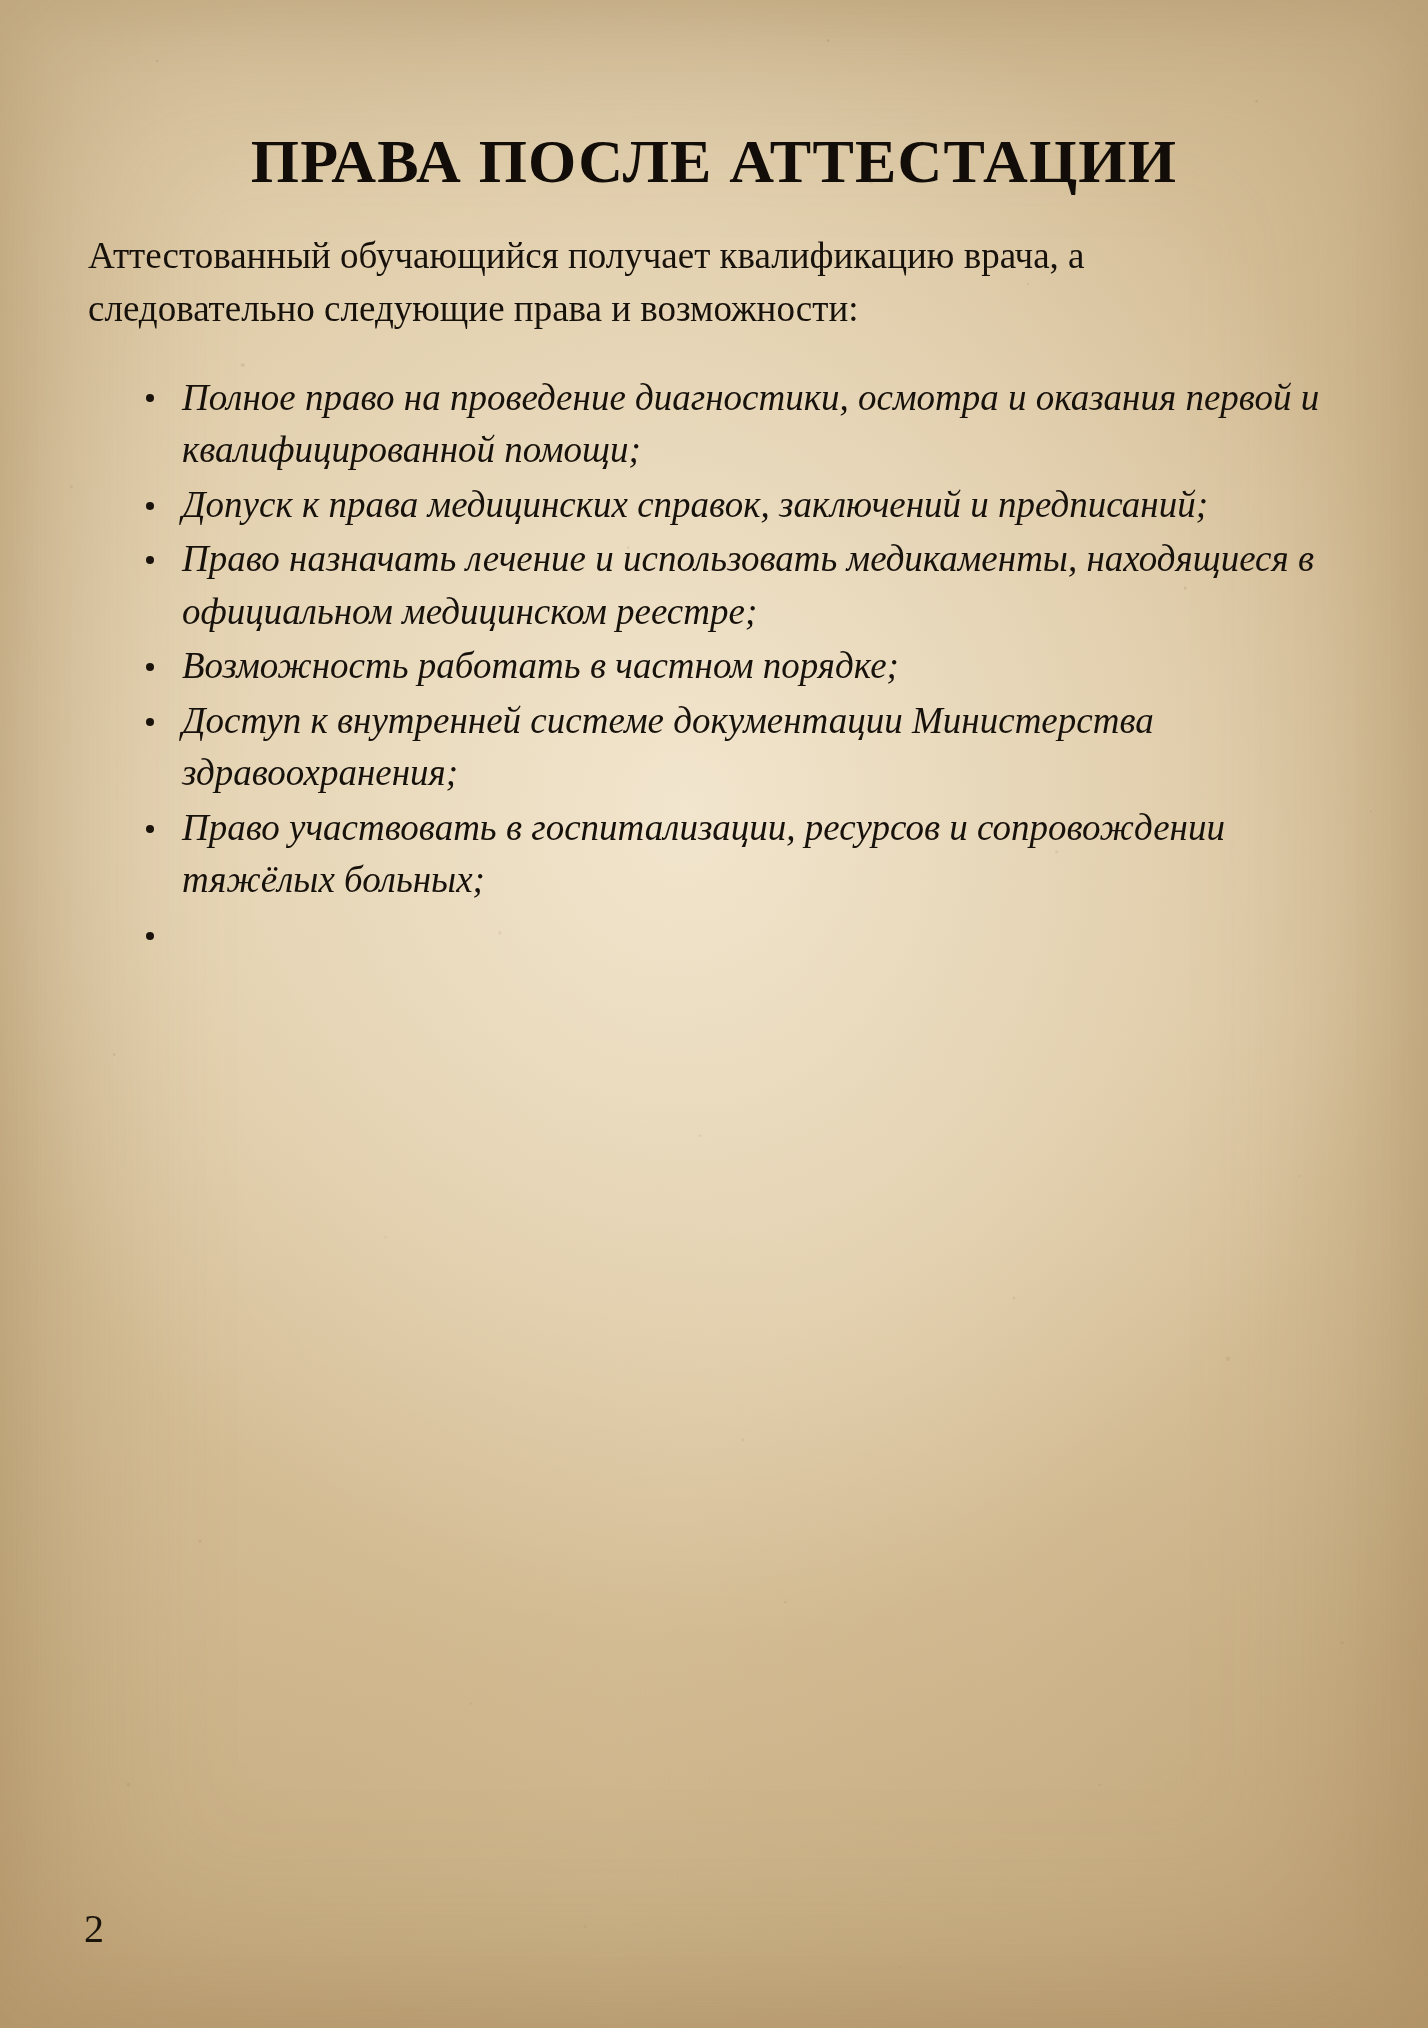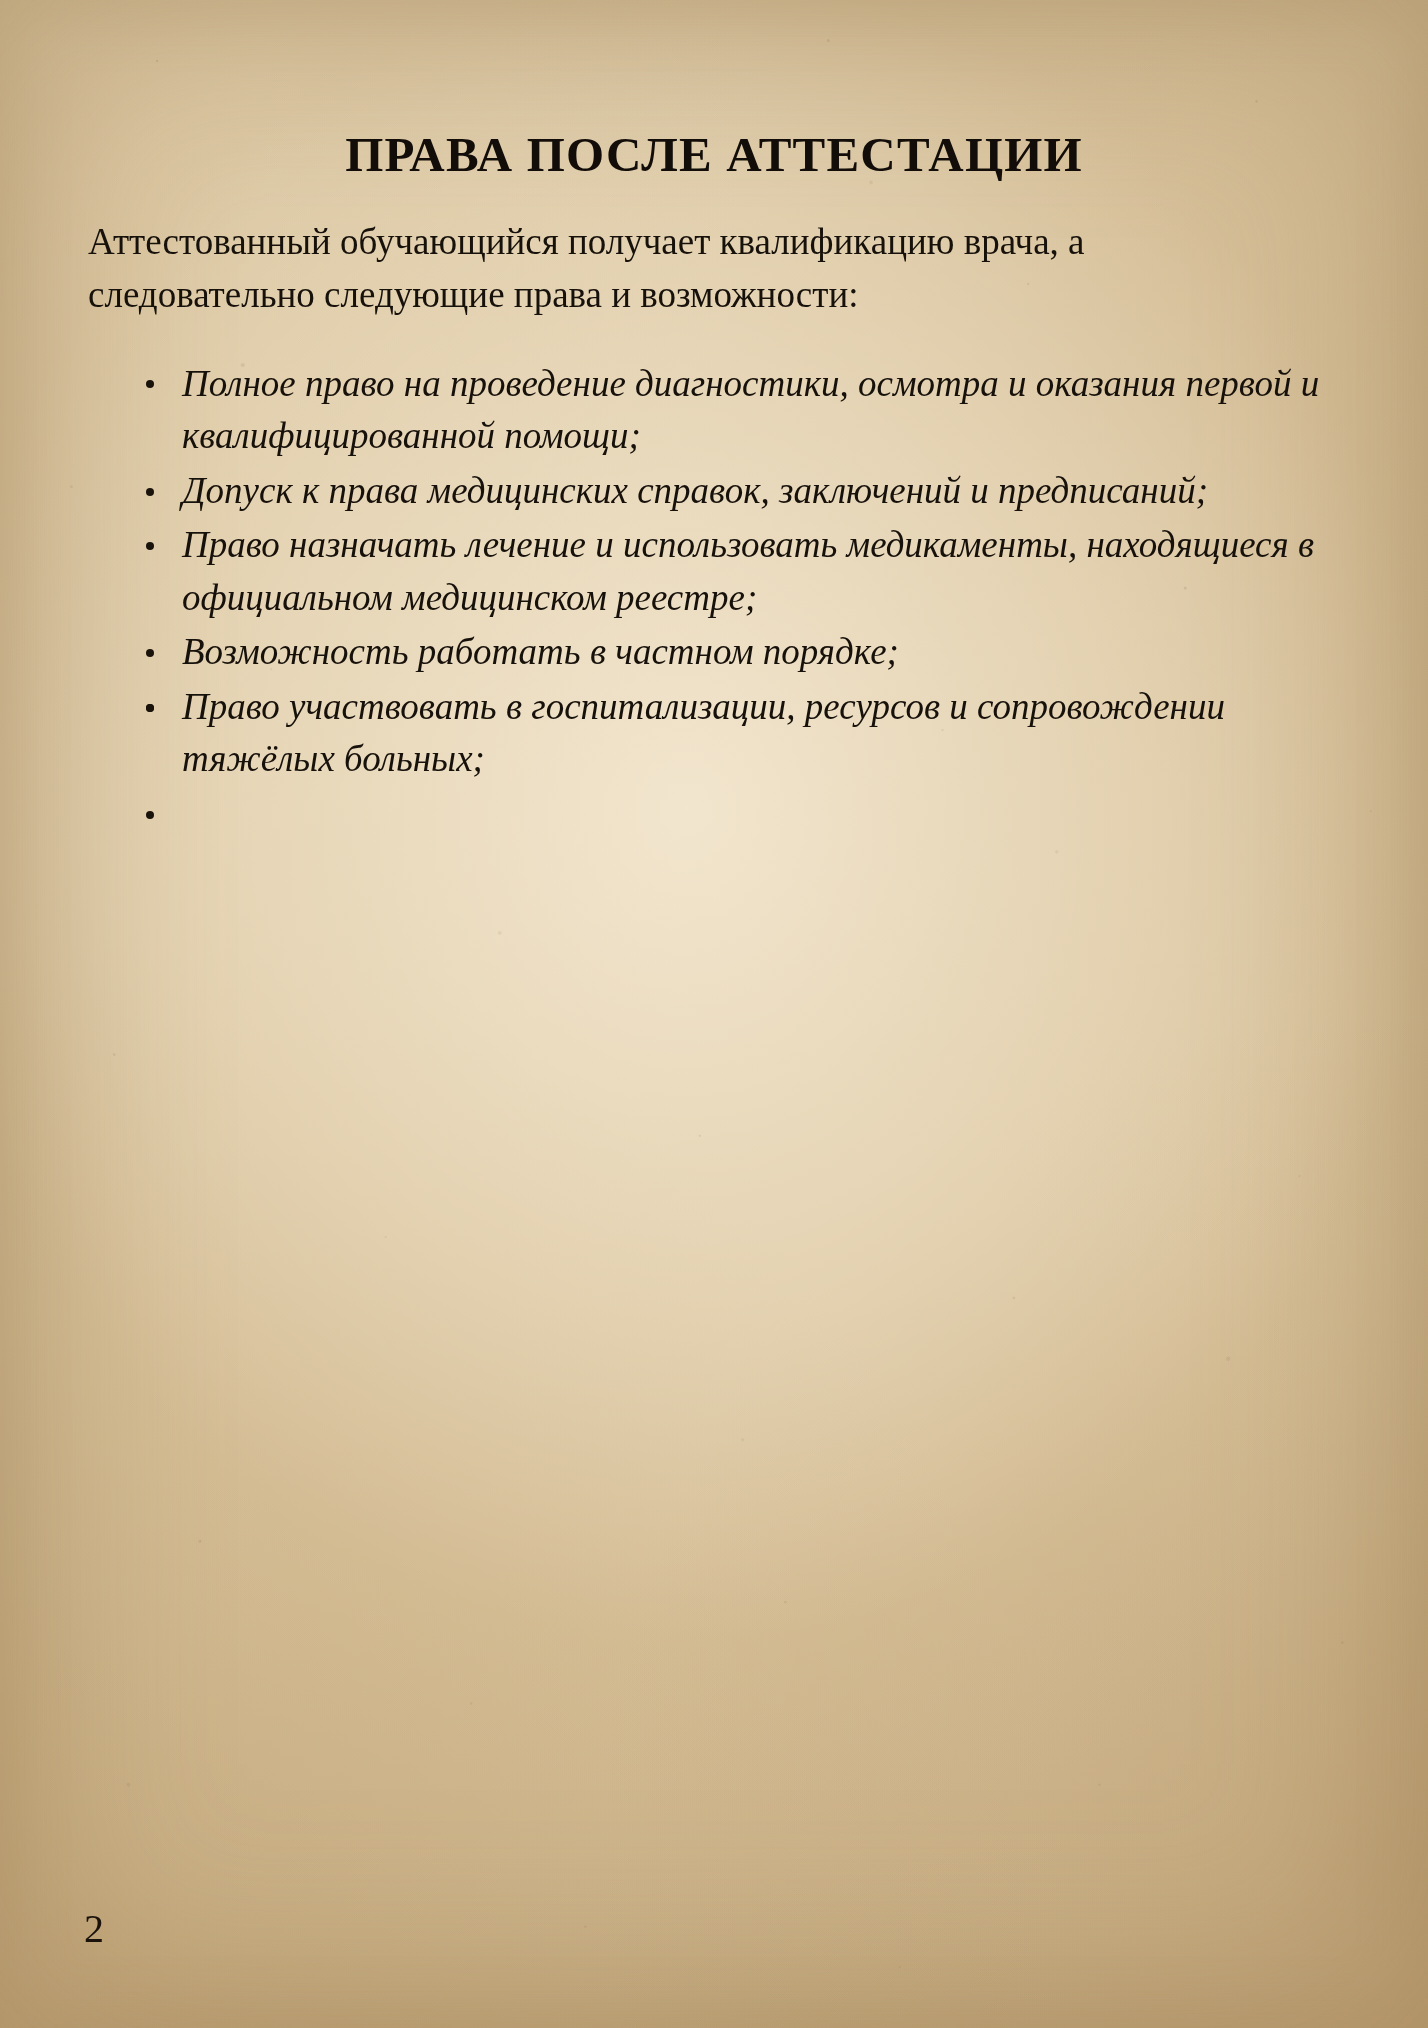"ПРАВА ПОСЛЕ АТТЕСТАЦИИ" .doc-title { font-size: 49px -> 62px }
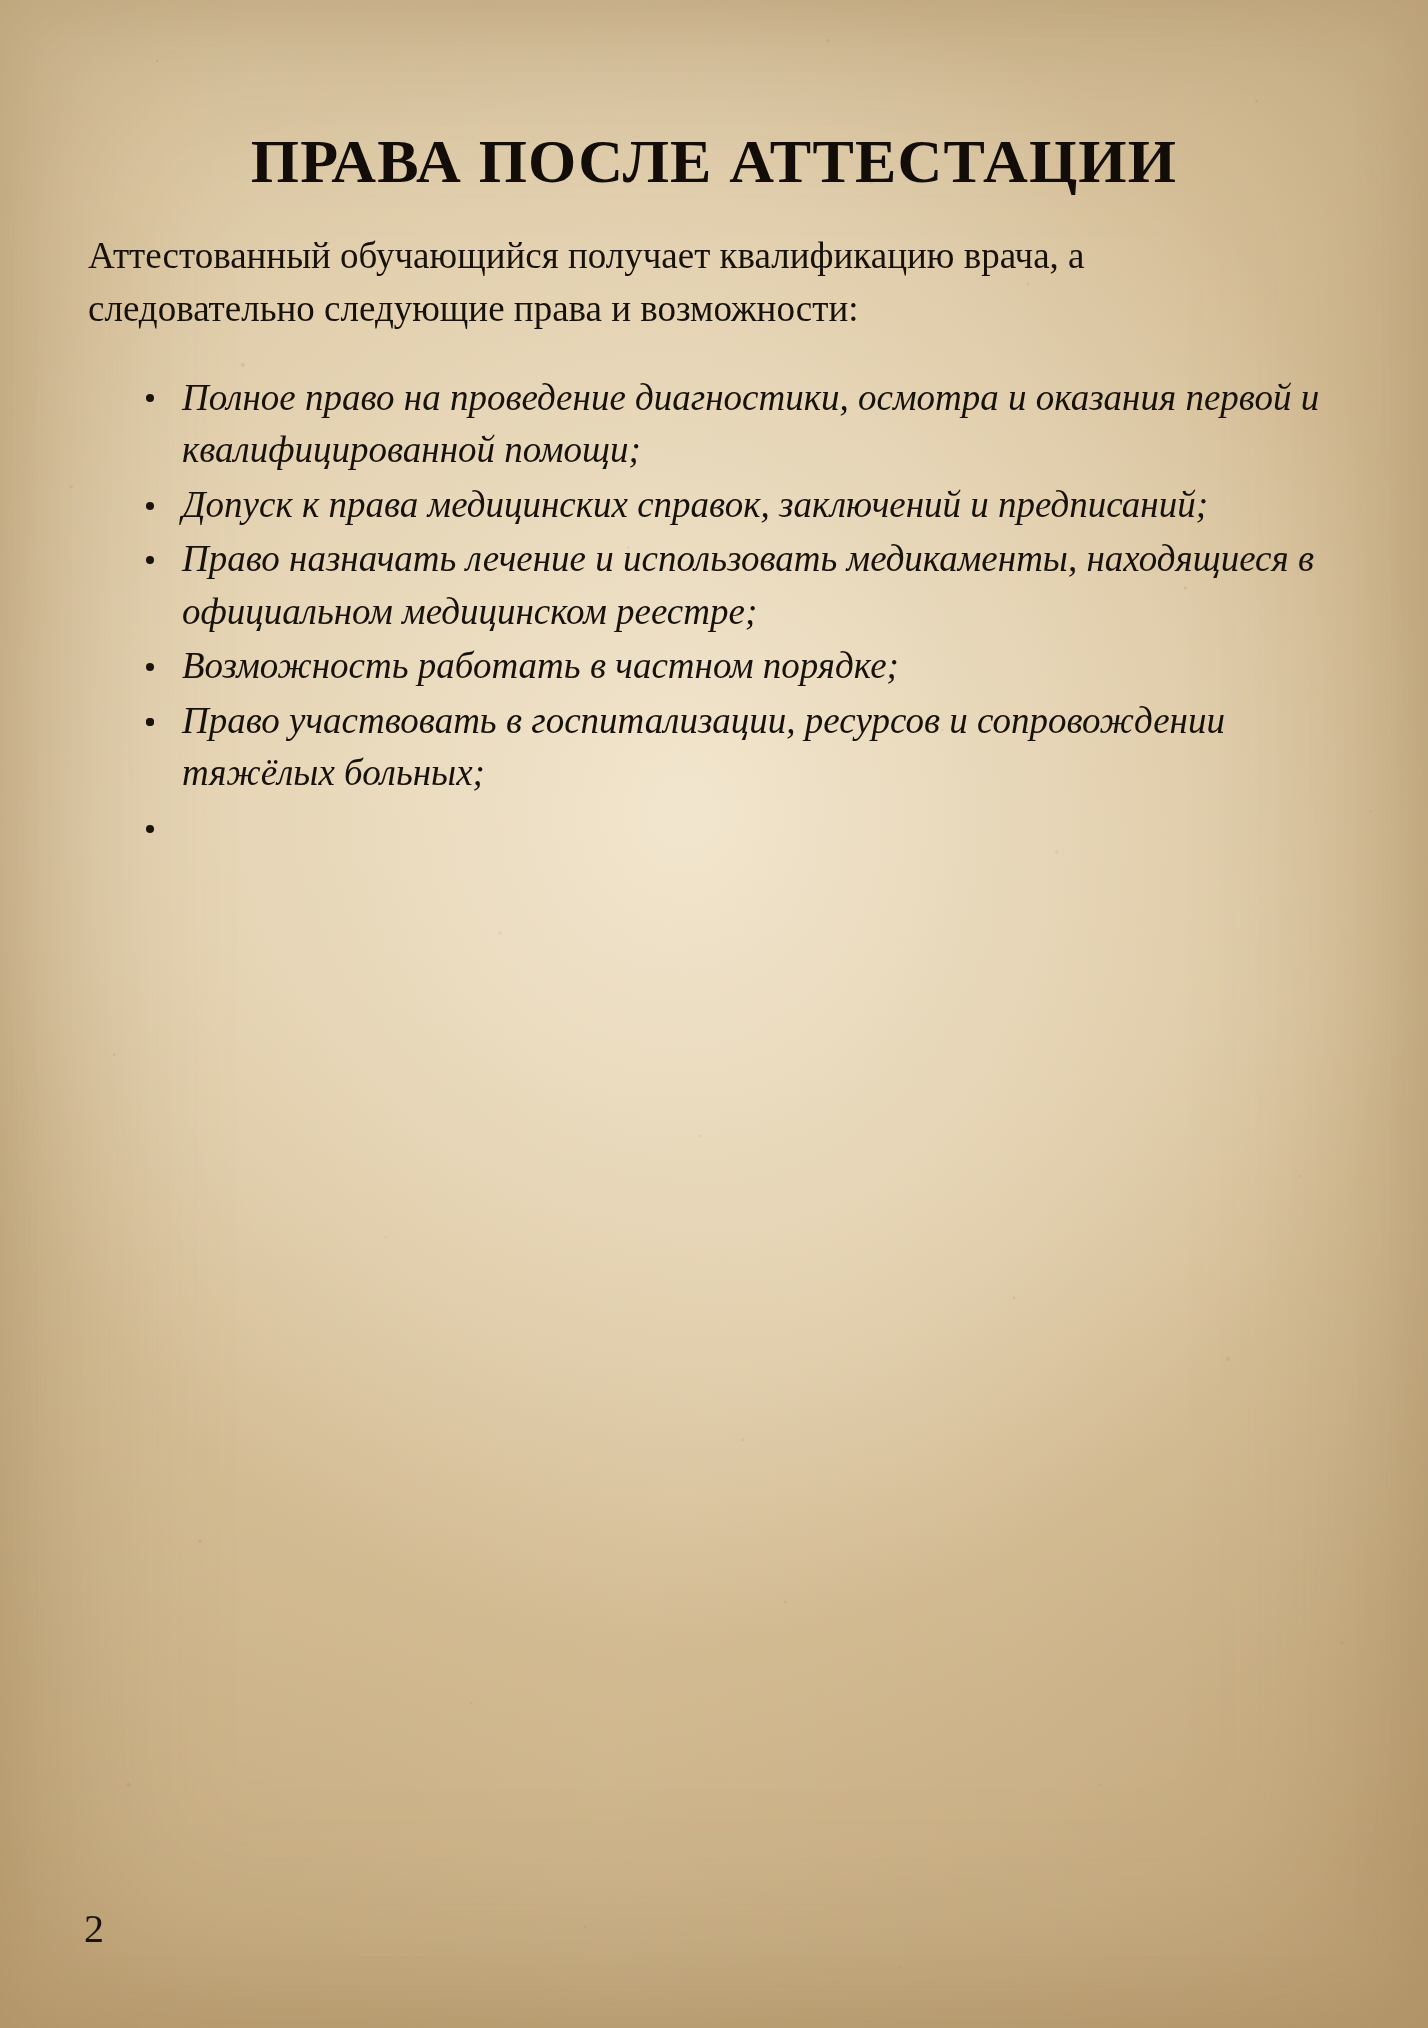"Доступ к внутренней системе документации" span { html: none -> <span>Доступ к внутренней системе документации Министерства здравоохранения;</span> }
